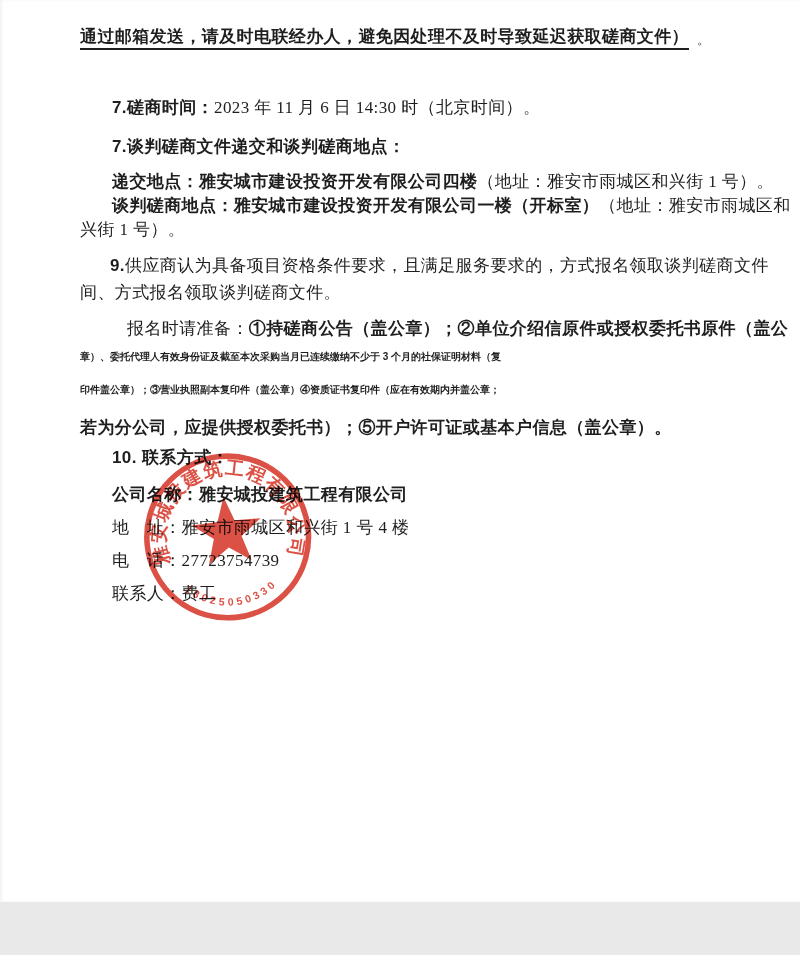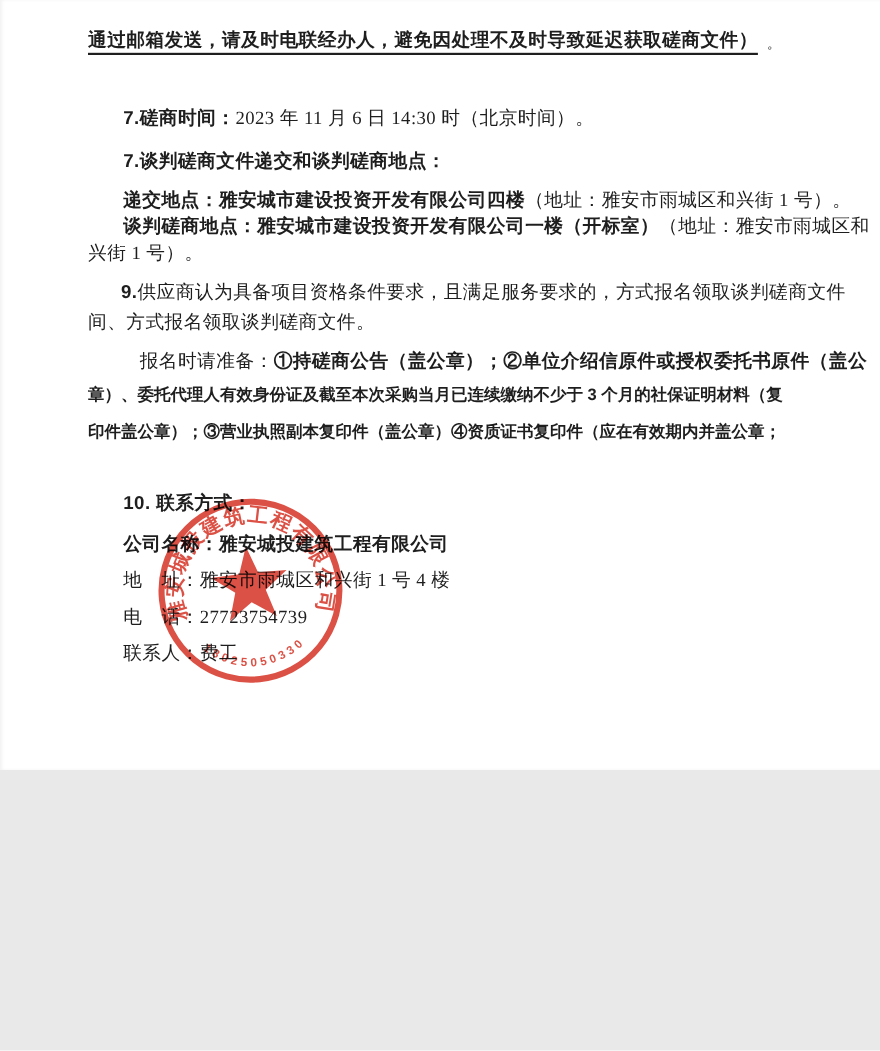"通过邮箱发送，请及时电联经办人，避免因处理不及时导致延迟获取磋商文件） 。" .page { height: 700px -> 902px }
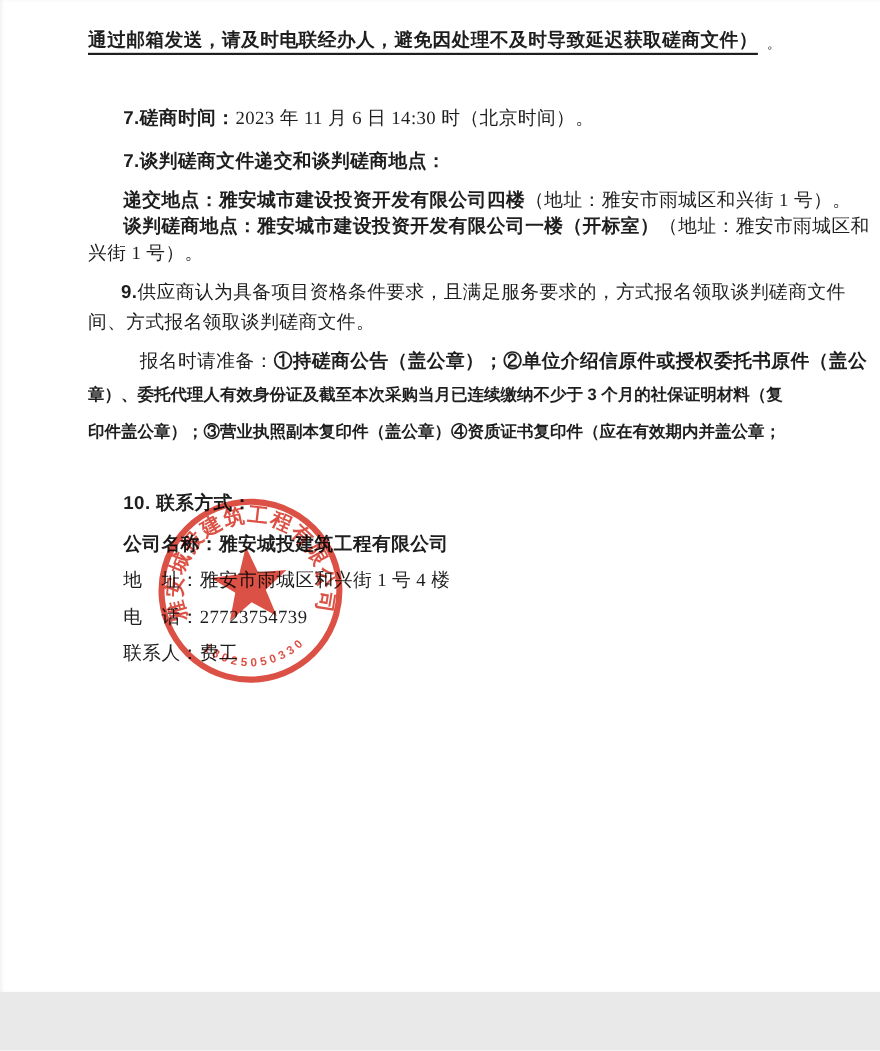"章）、委托代理人有效身份证及截至本次采购当月已连续缴纳不少于 3" .tight { font-size: 15px -> 10px }
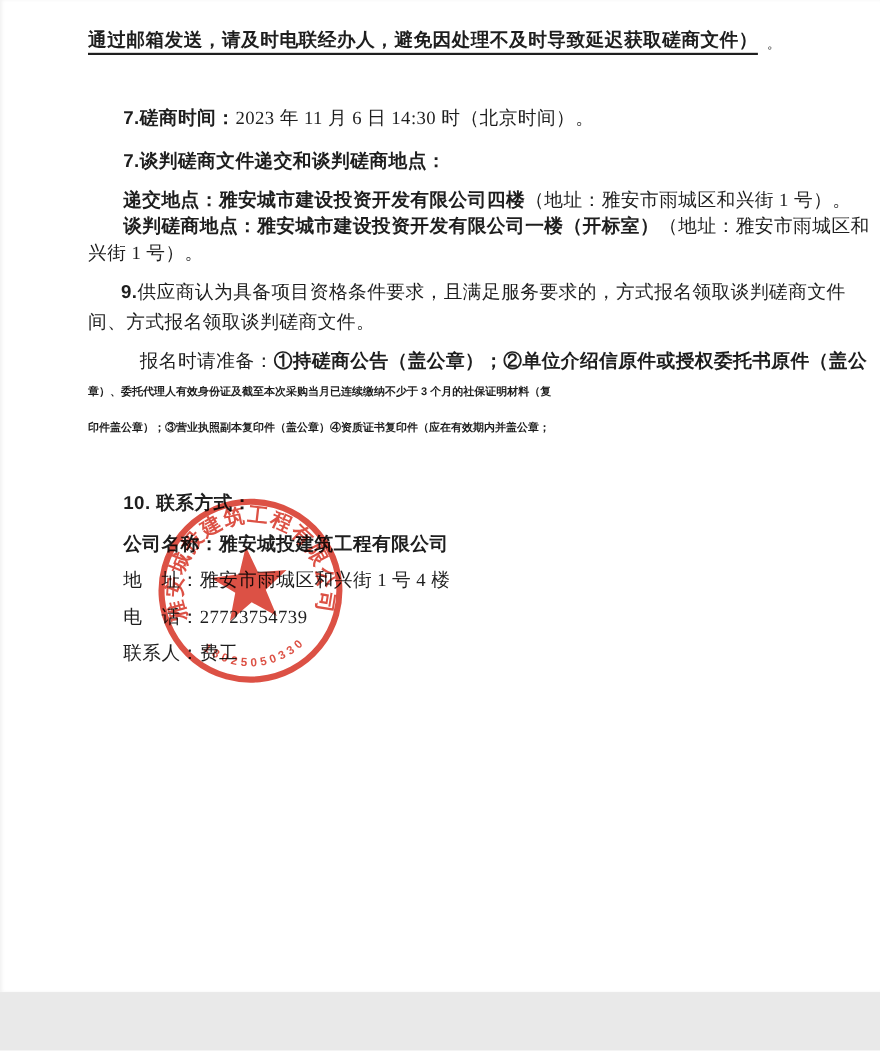"若为分公司，应提供授权委托书）；⑤开户许可证或基本户信息（盖公章）。" div.line { html: none -> <div>若为分公司，应提供授权委托书）；⑤开户许可证或基本户信息（盖公章）。</div> }
